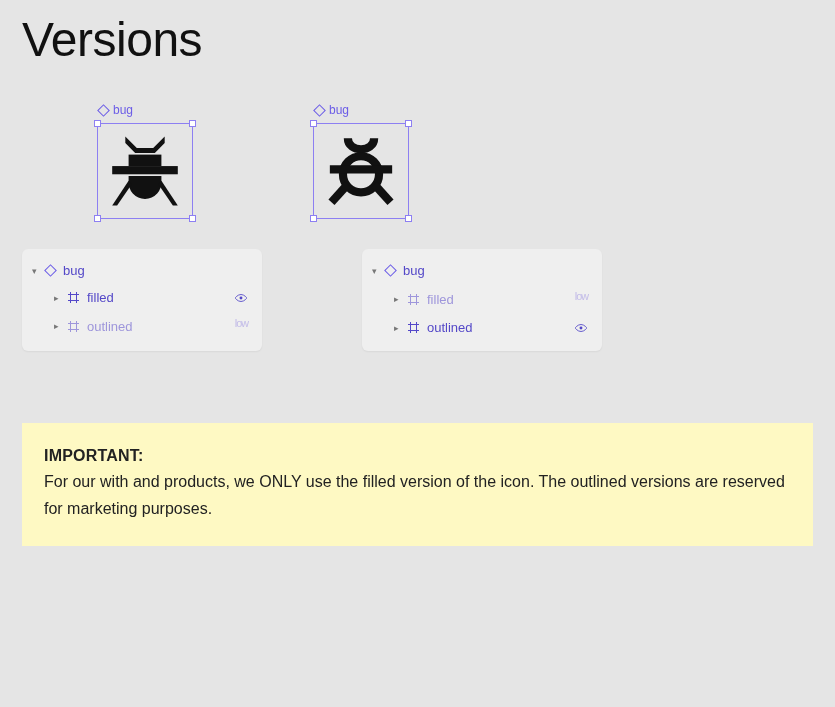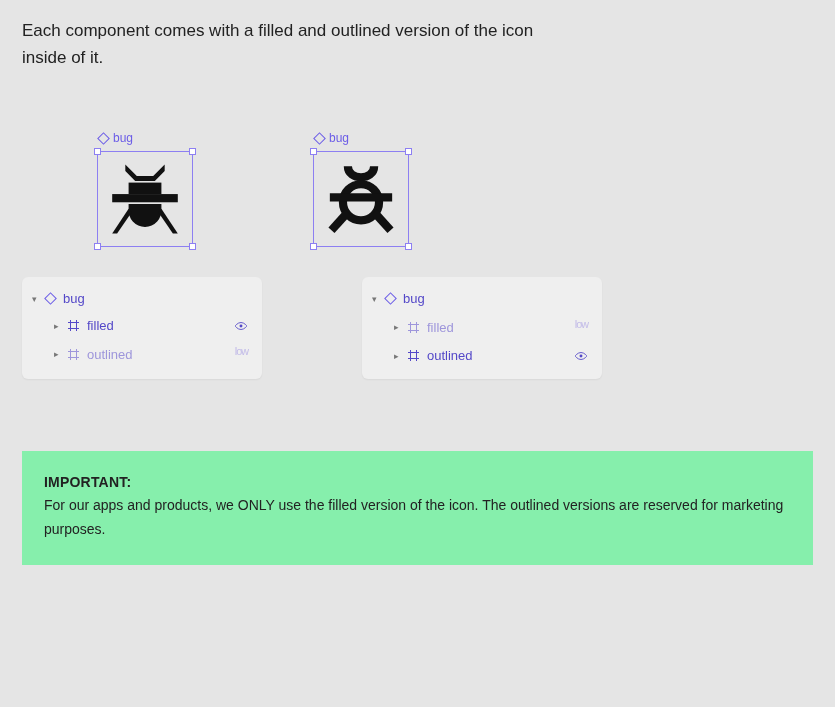"Versions" h1 { html: none -> <h1>Versions</h1> }
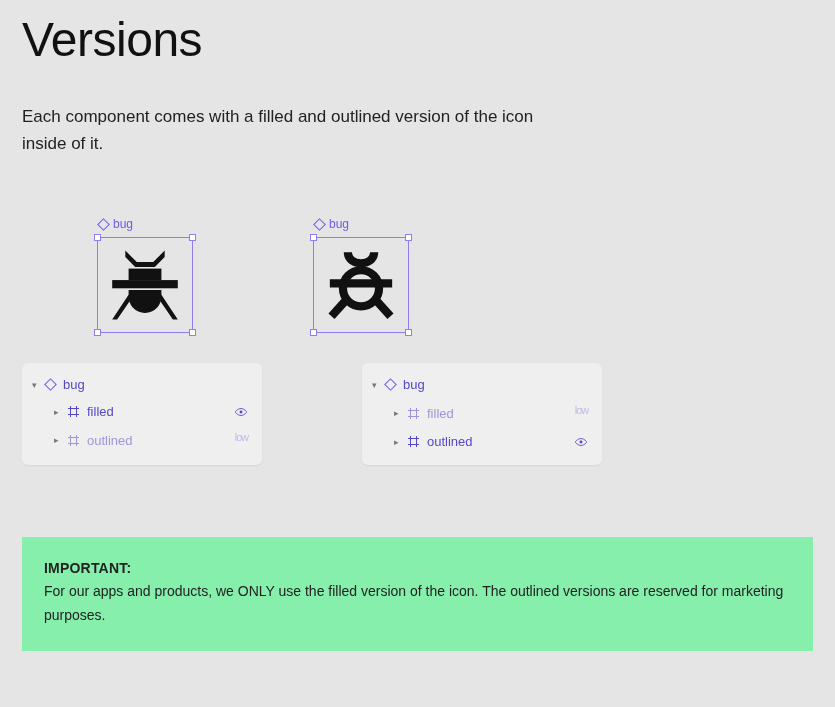"Each component comes with a" p.intro { html: <p>Each component comes with a filled and outlined version of the icon inside of it.</p> -> none }
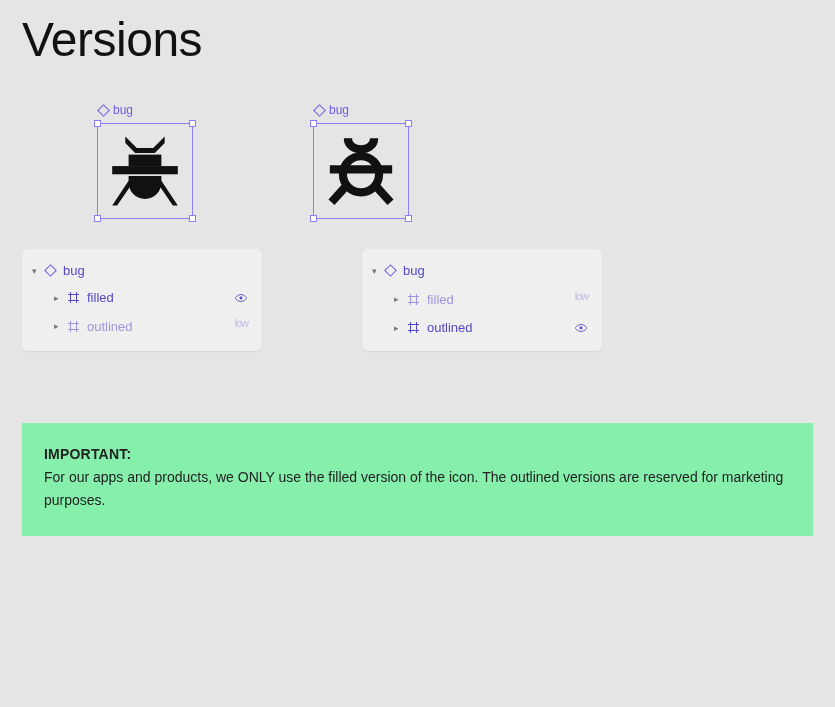"IMPORTANT:" .notice { background: #86efac -> #fef9c3; font-size: 14px -> 16px }
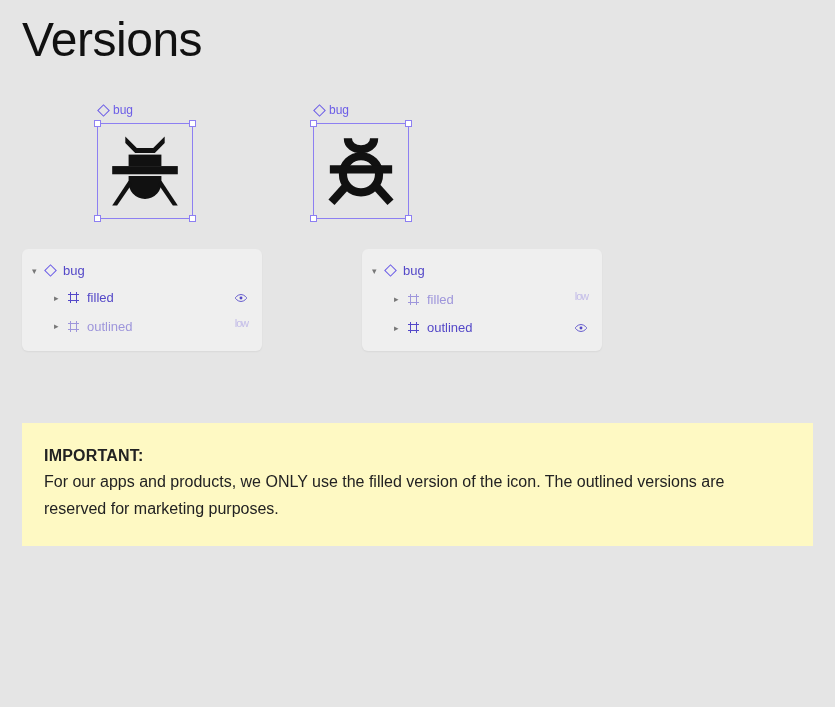"For our apps and products," span { text: apps -> with }
